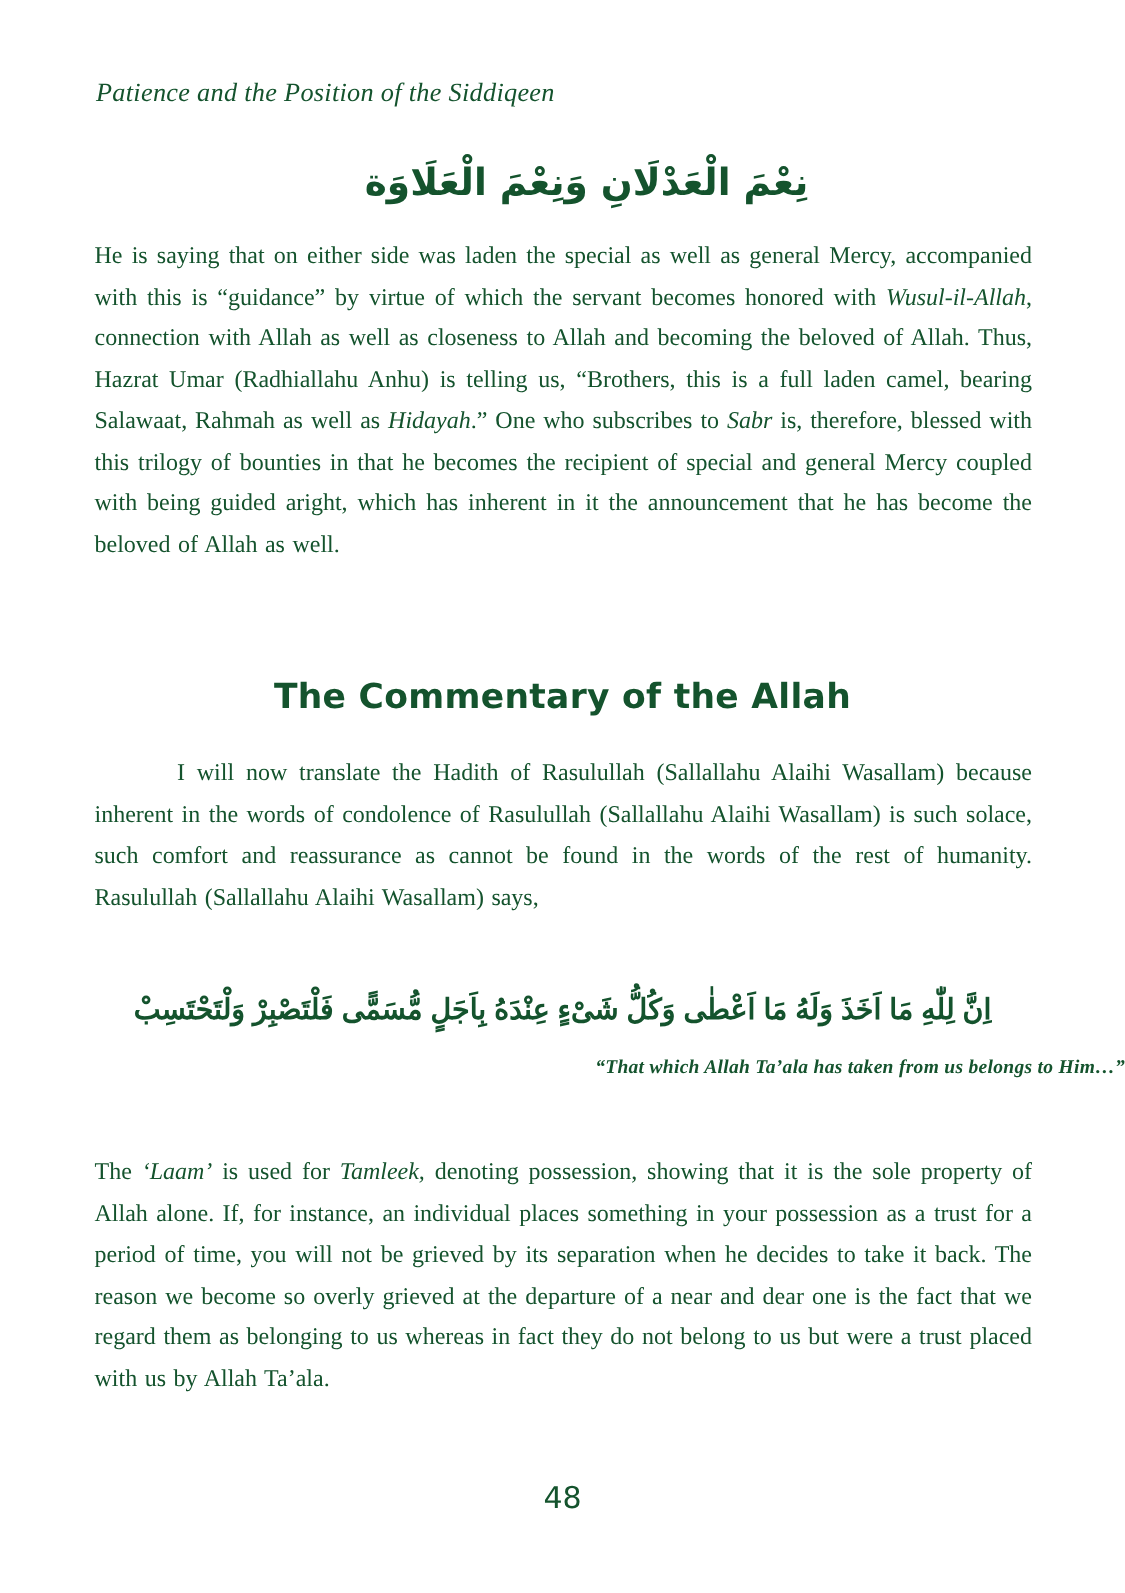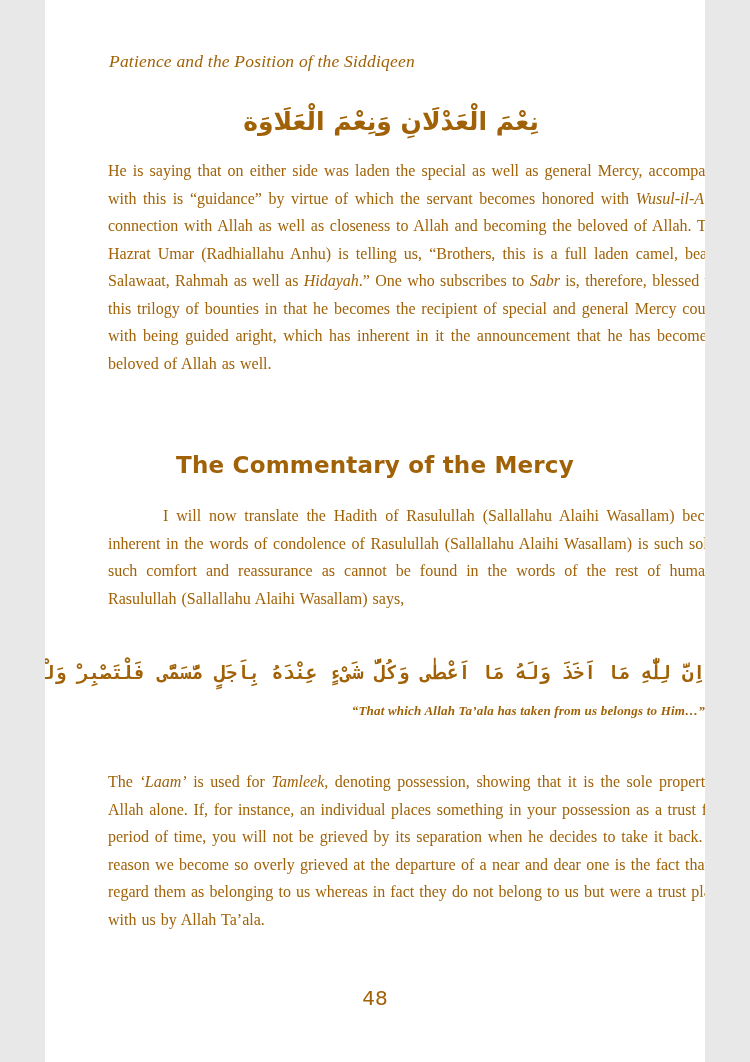"Patience and the Position of" .page { color: #a16207 -> #14532d; width: 660px -> 750px }
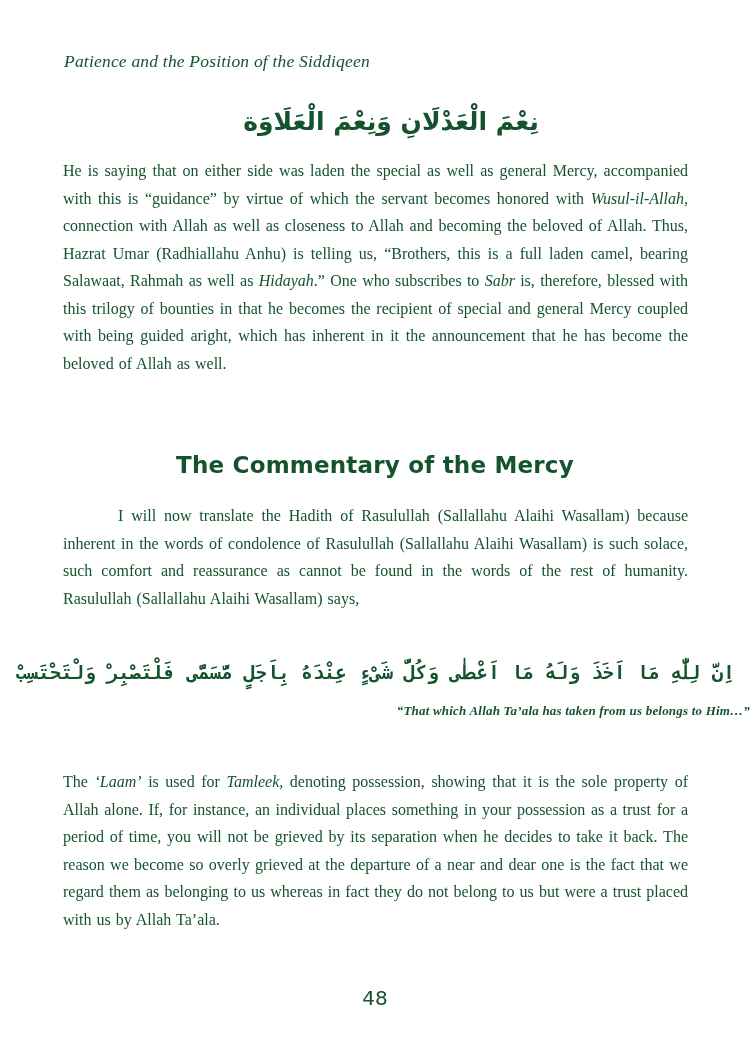"The Commentary of the Mercy" div.section-heading { text: Mercy -> Allah }
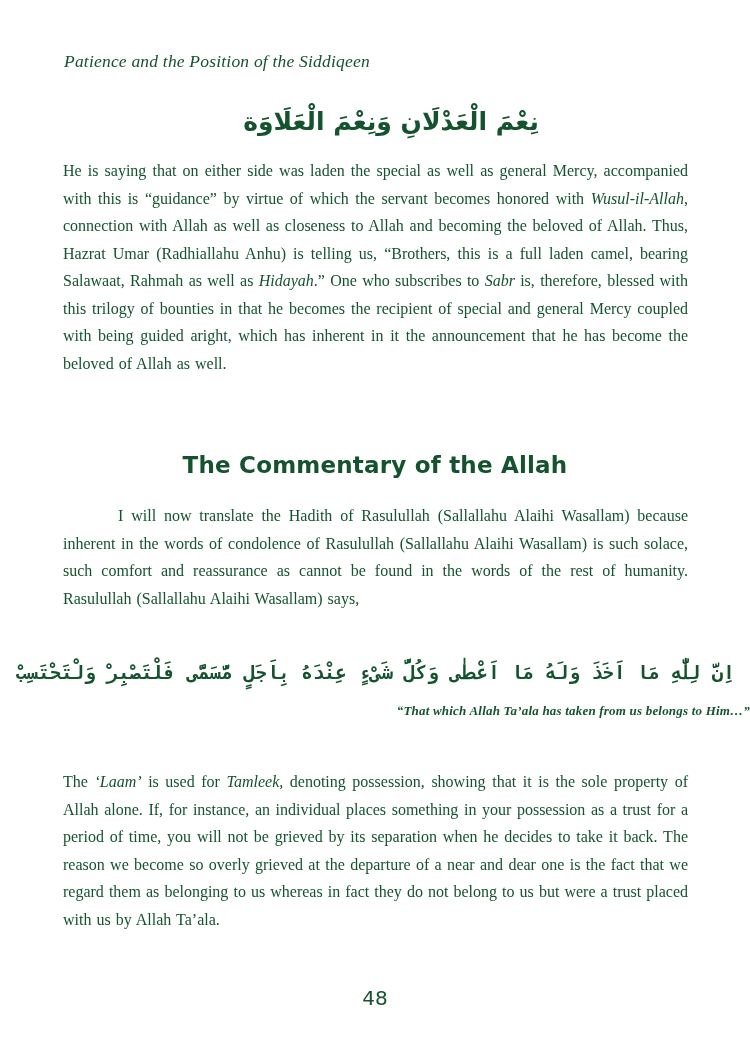"اِنَّ لِلّٰهِ مَا اَخَذَ وَلَهُ" .arabic-hadith { font-family: Liberation Mono, monospace -> Liberation Sans, sans-serif }
